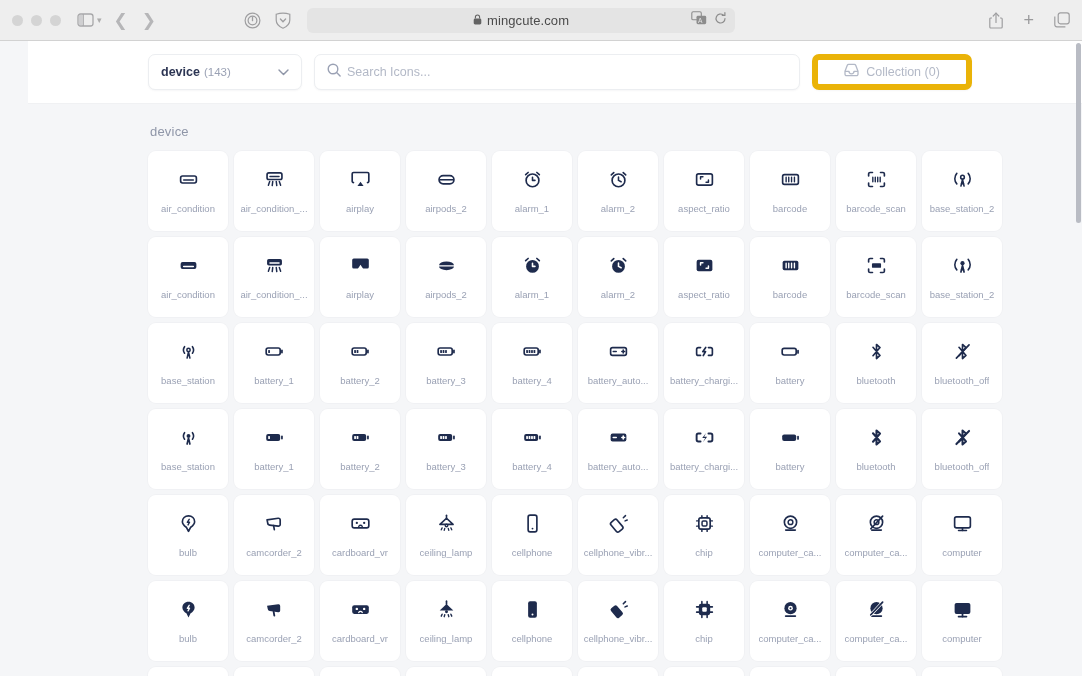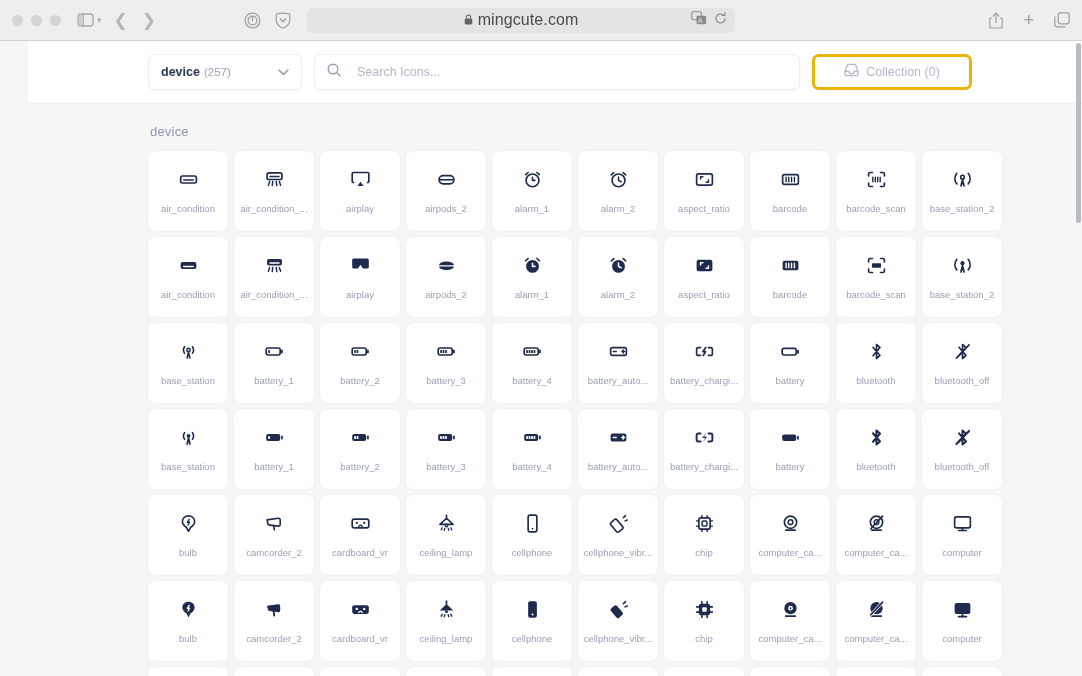"mingcute.com" .url-text { font-size: 16px -> 13px }
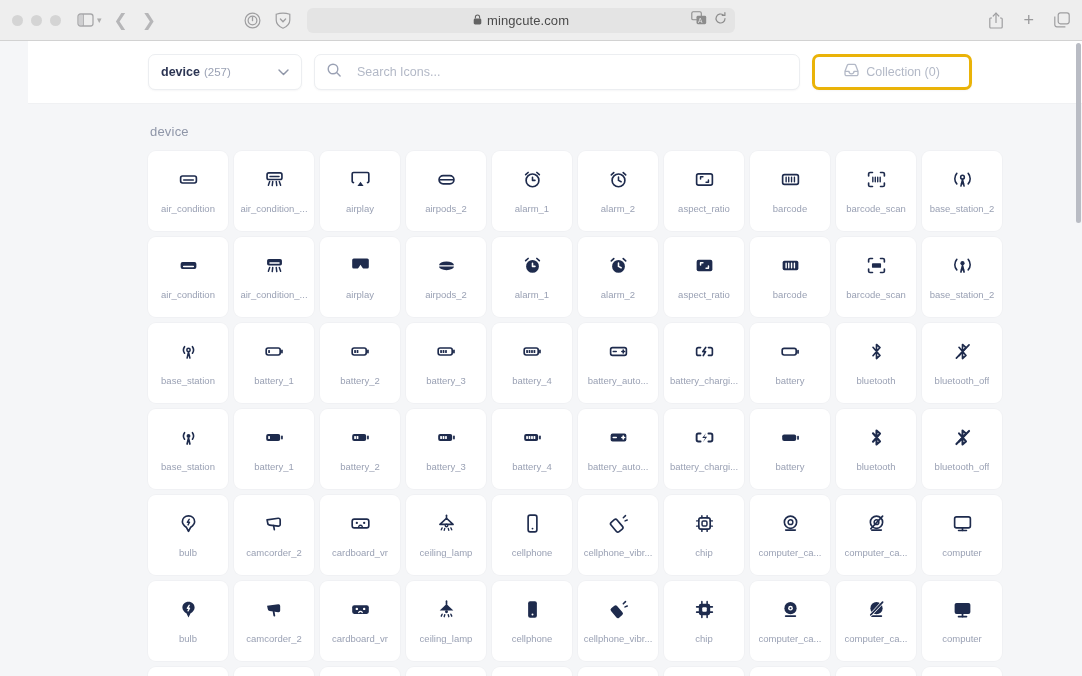"(257)" span.select-count { text: 257 -> 143 }
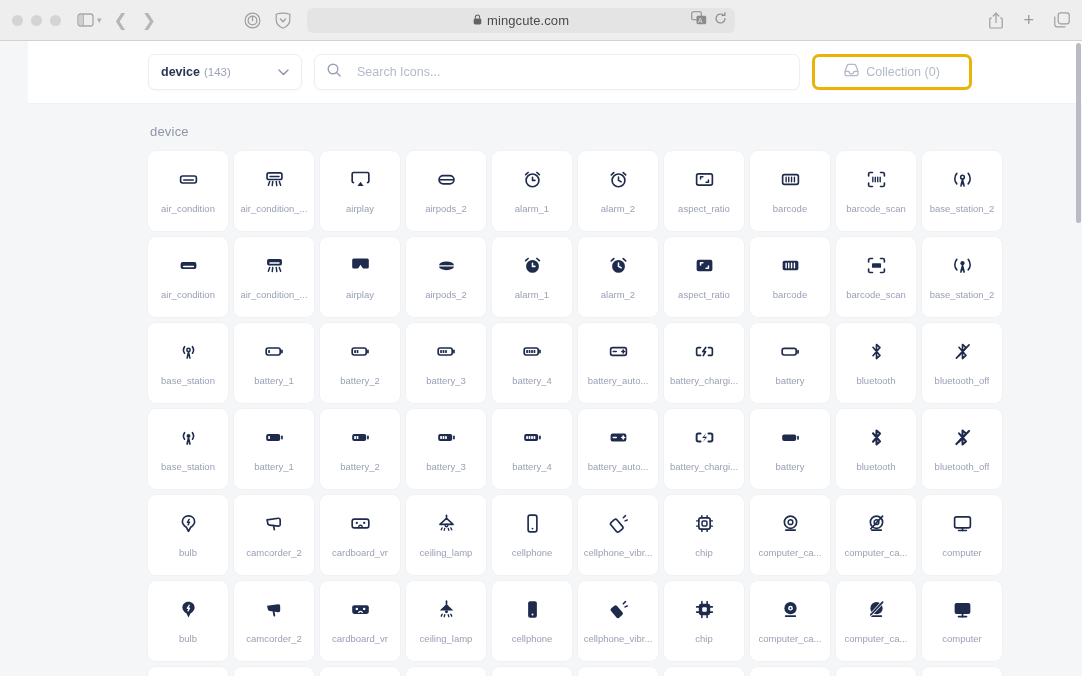"Search Icons..." .search-box { gap: 16px -> 6px }
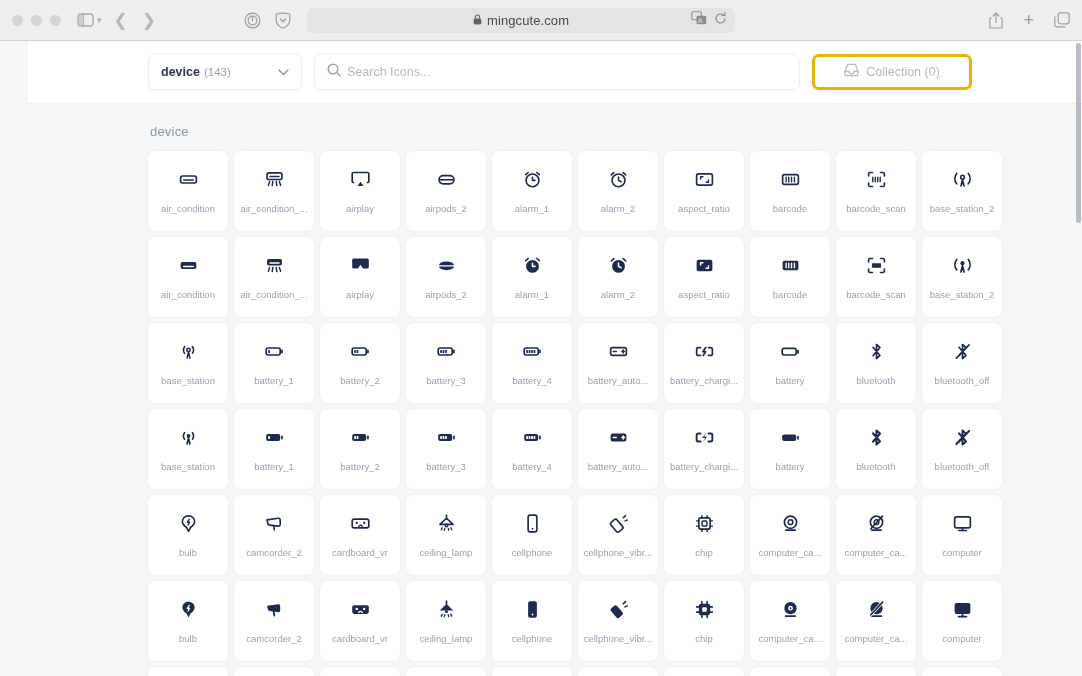"Collection (0)" .collection-box { border: 3px solid #eab308 -> 6px solid #eab308 }
